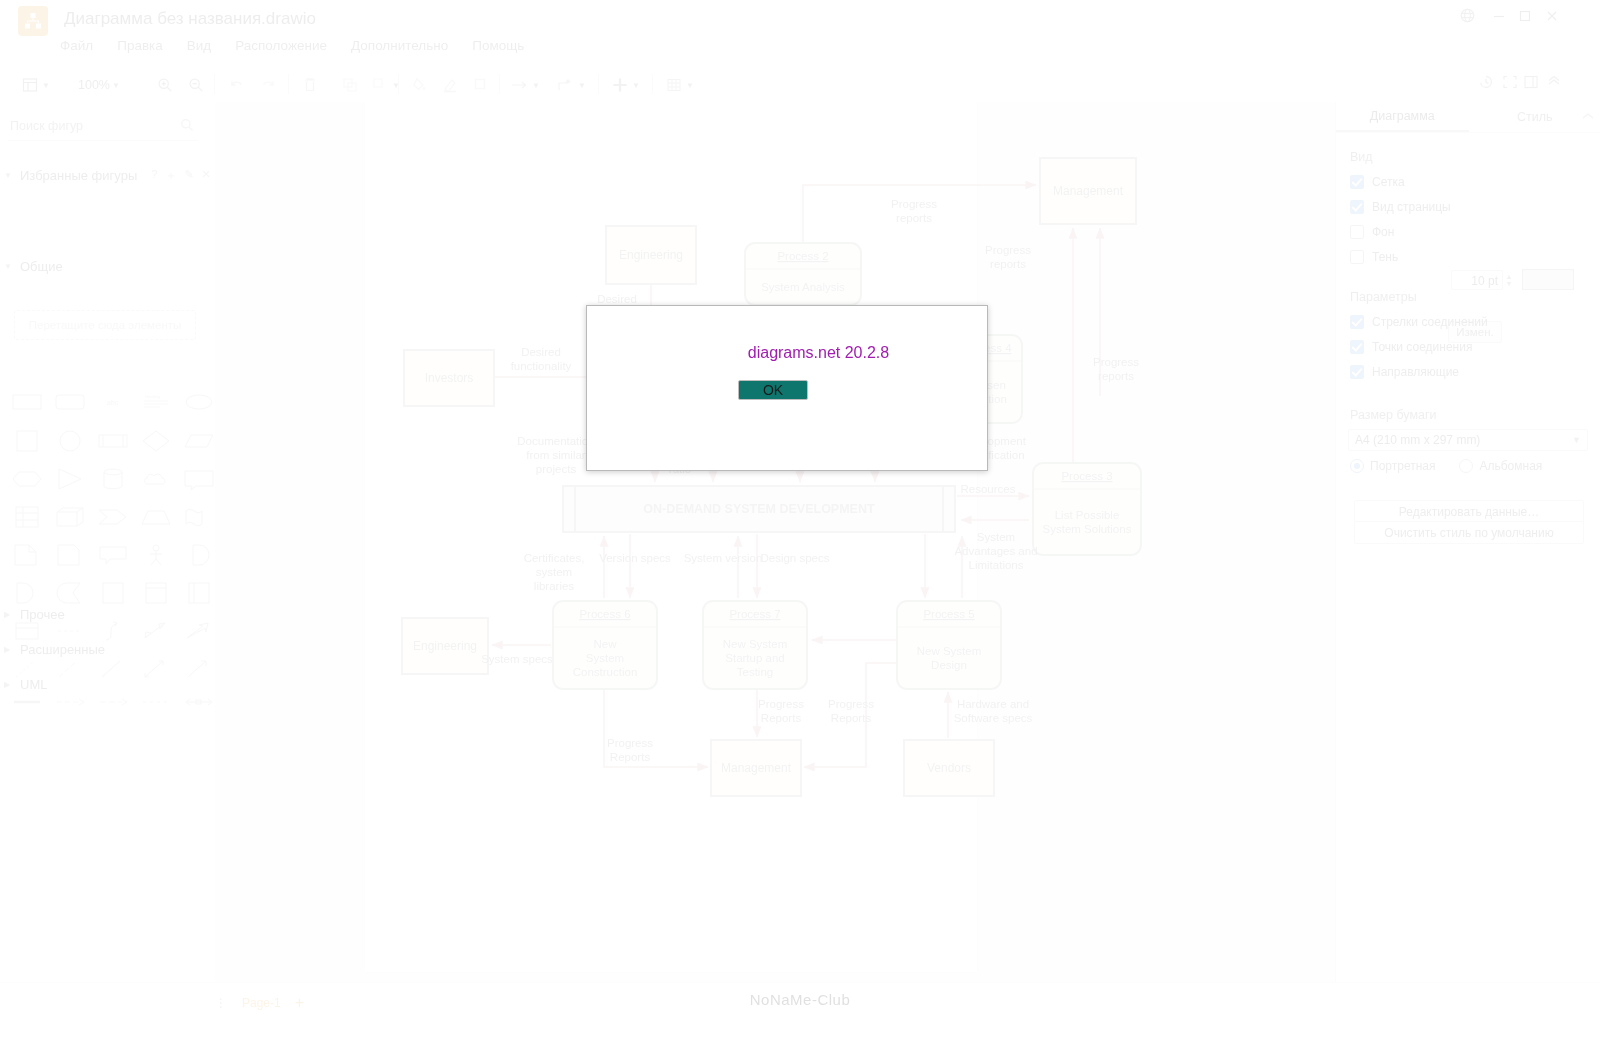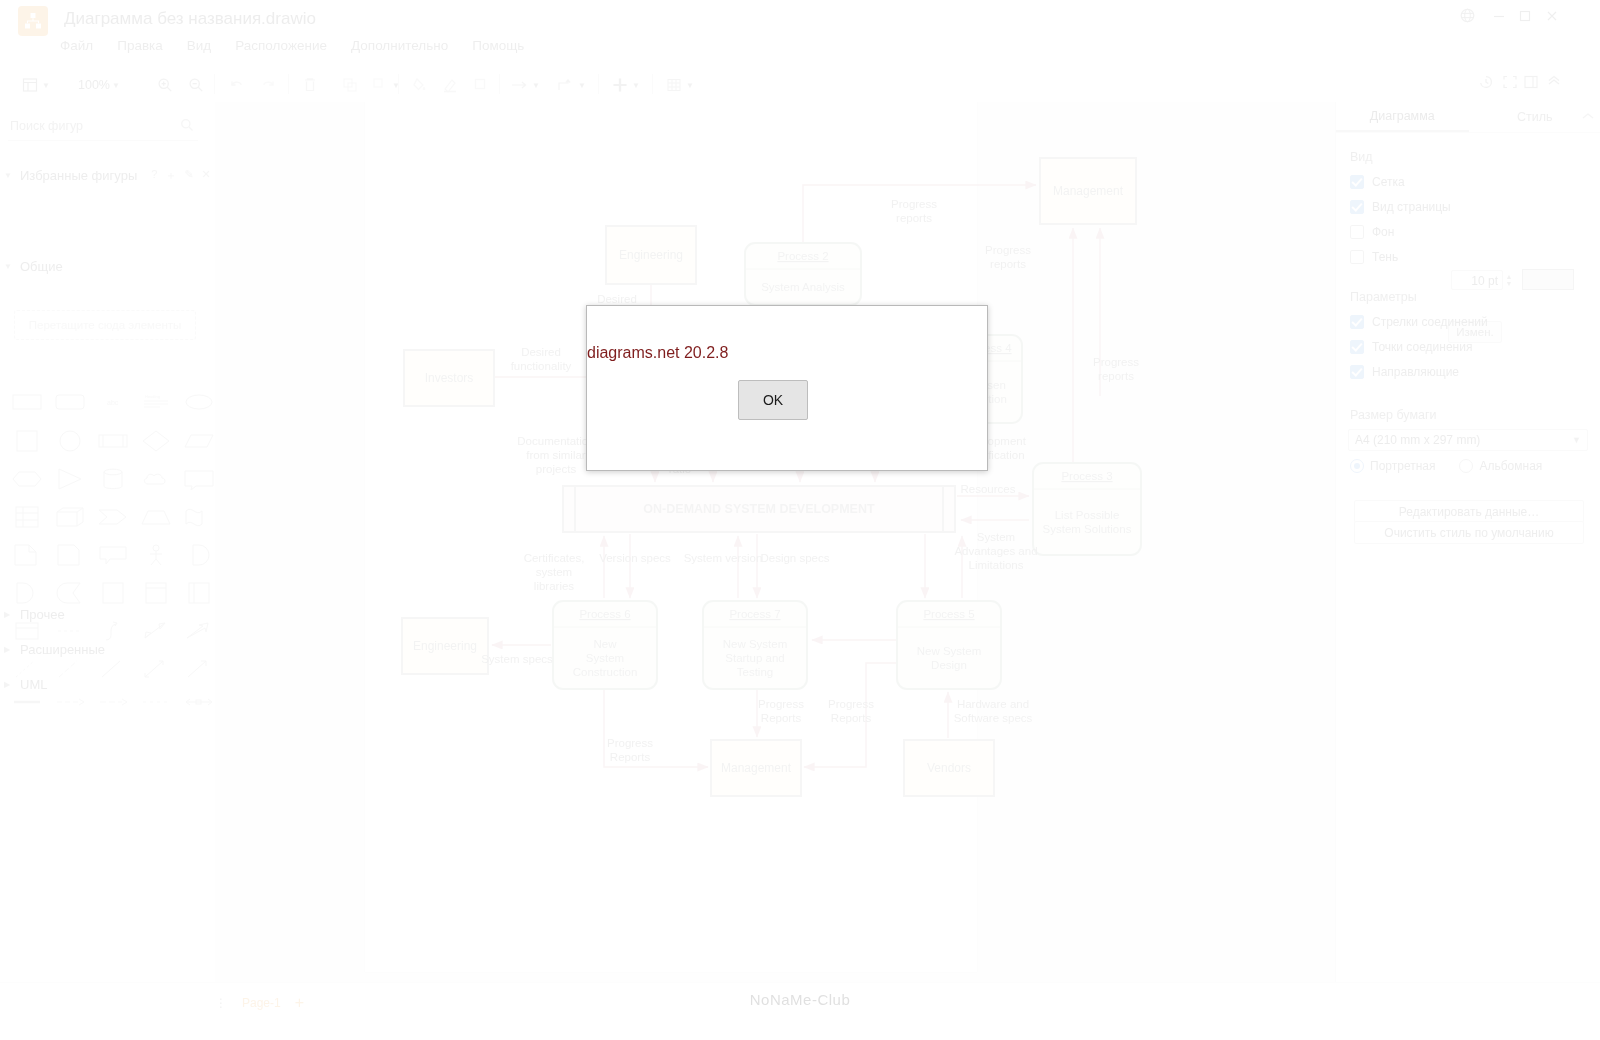"diagrams.net 20.2.8" #modal-text { color: #7f1d1d -> #a21caf; text-align: none -> center }
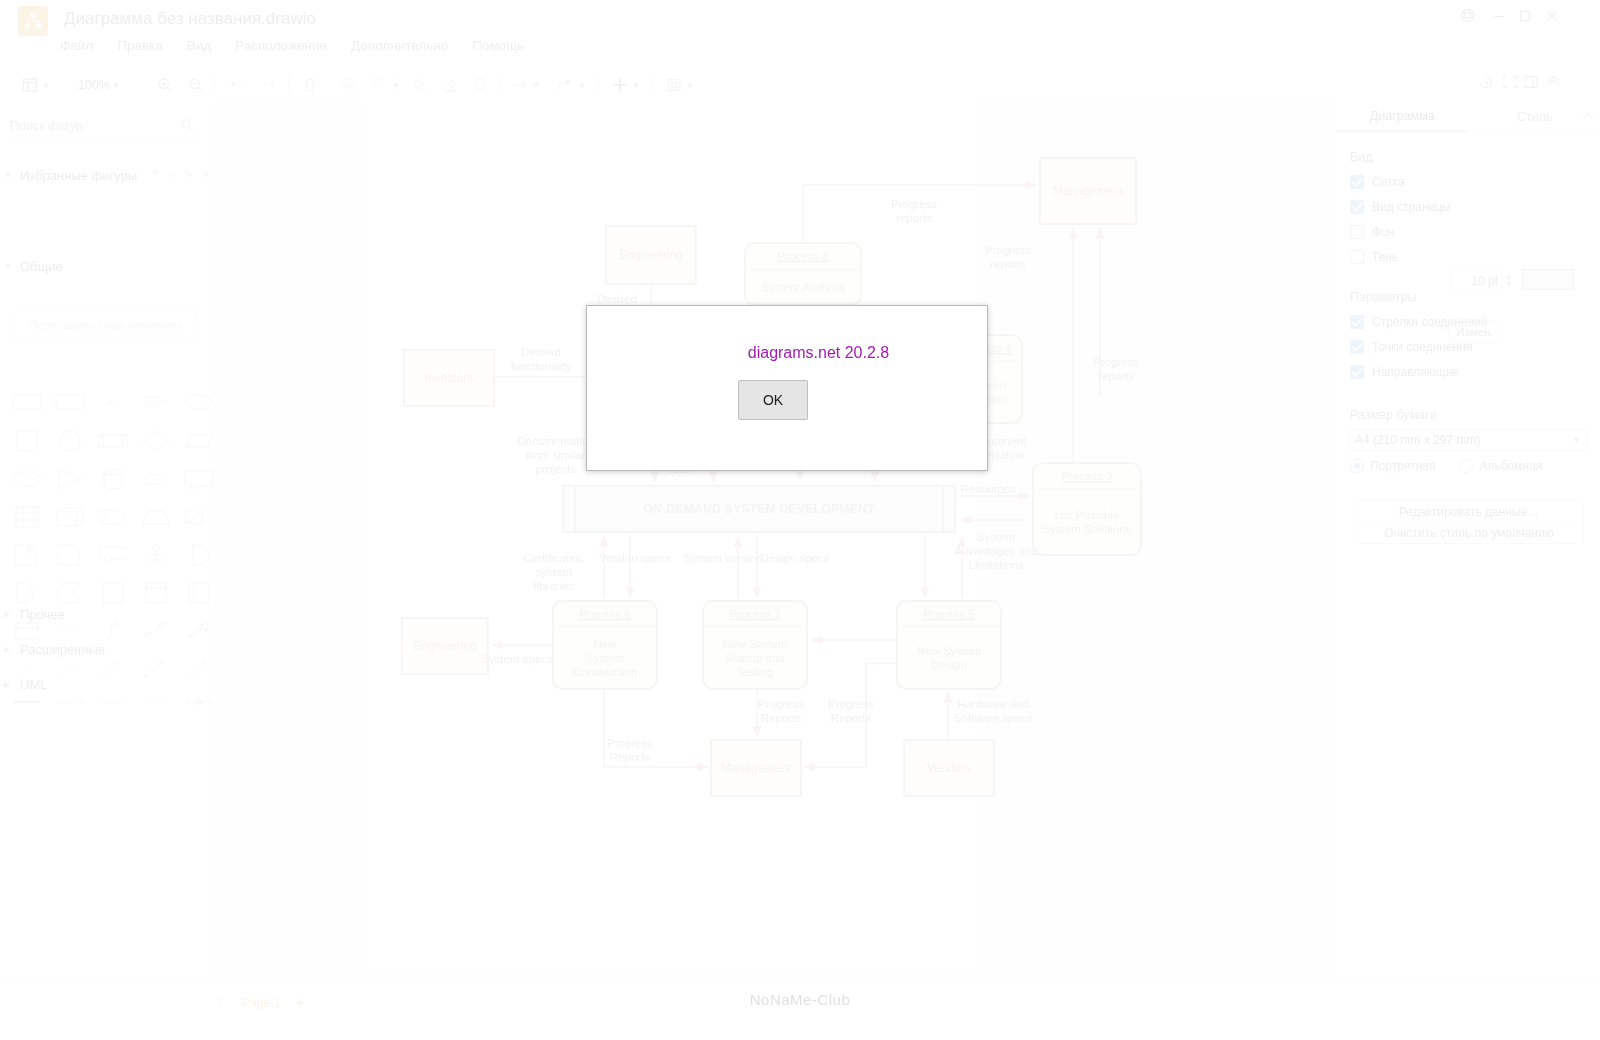"OK" #modal-ok { background: #e5e5e5 -> #0f766e; height: 40px -> 20px }
